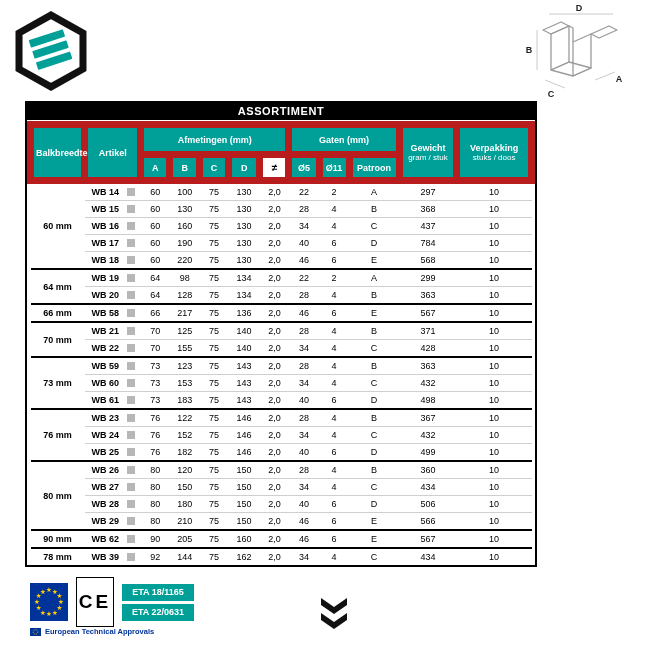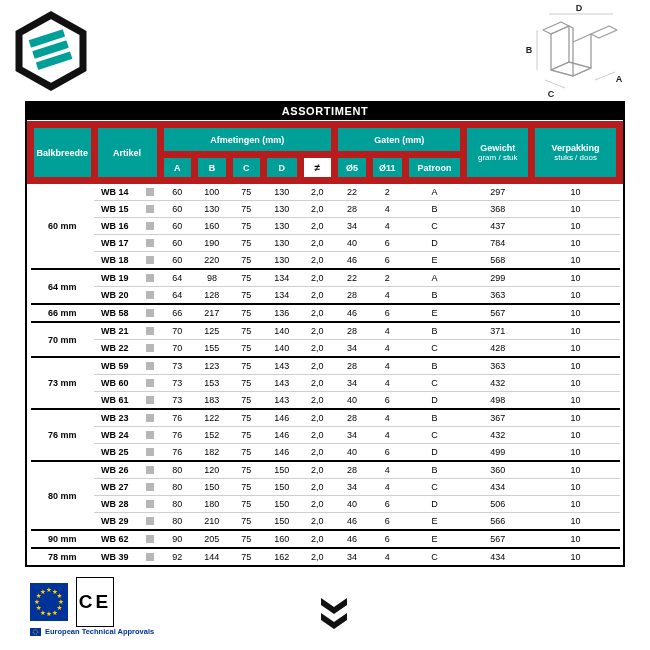"ASSORTIMENT" .table-wrap { width: 600px -> 512px }
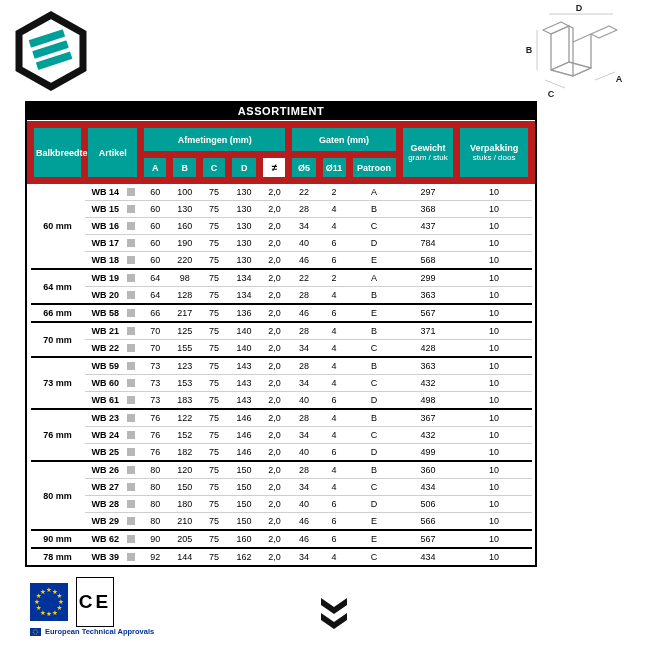"ETA 18/1165" div.eta-badges { html: none -> <div> <div>ETA 18/1165</div> <div>ETA 22/0631</div> </div> }
